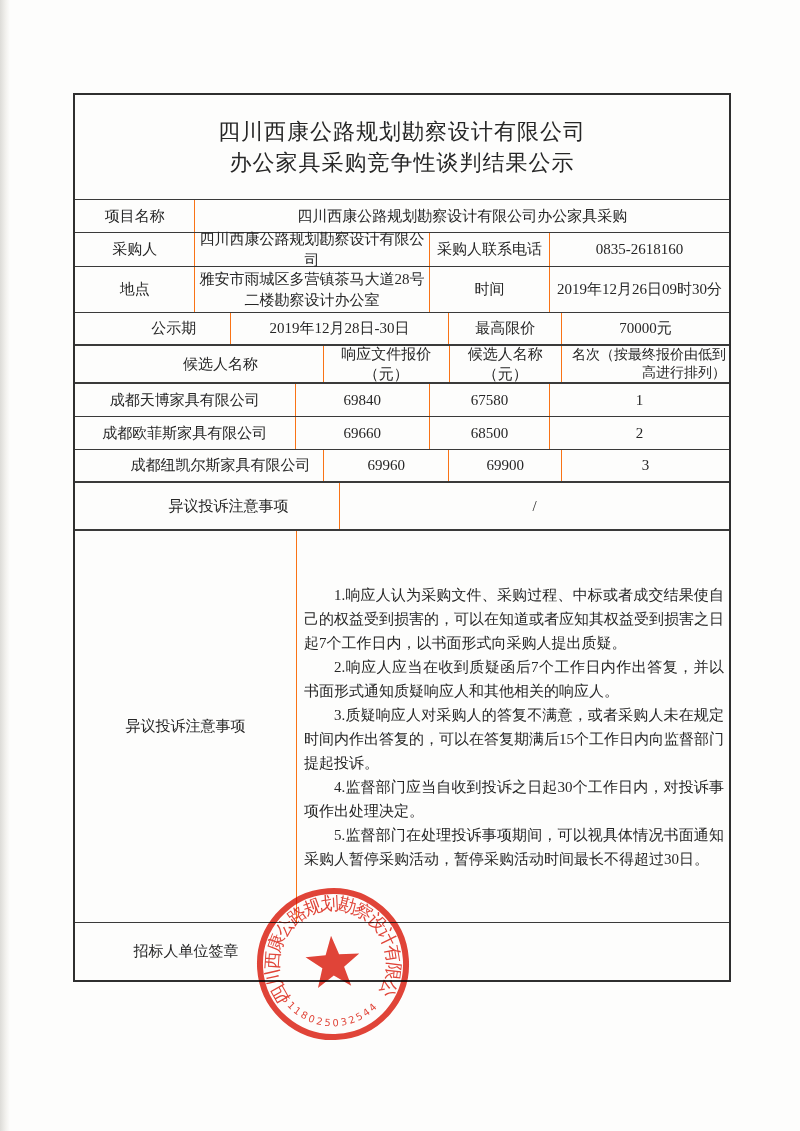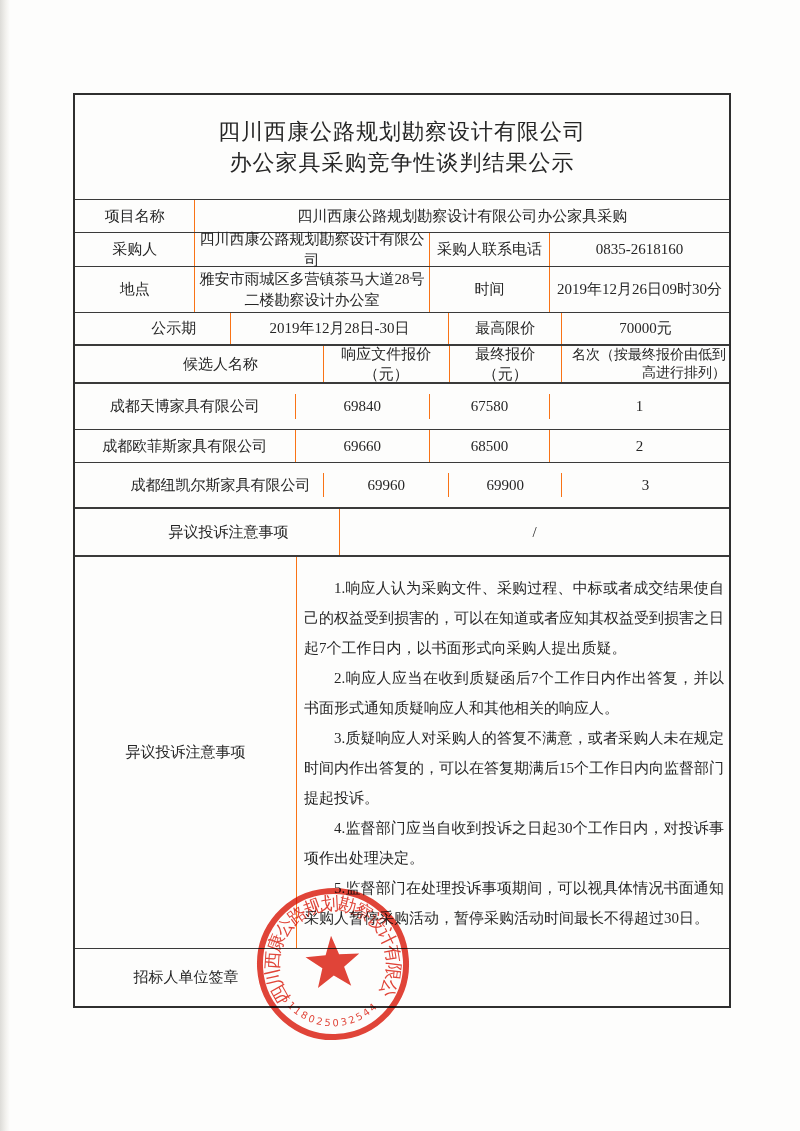"最终报价（元）" div.c { text: 最终报价 -> 候选人名称 }
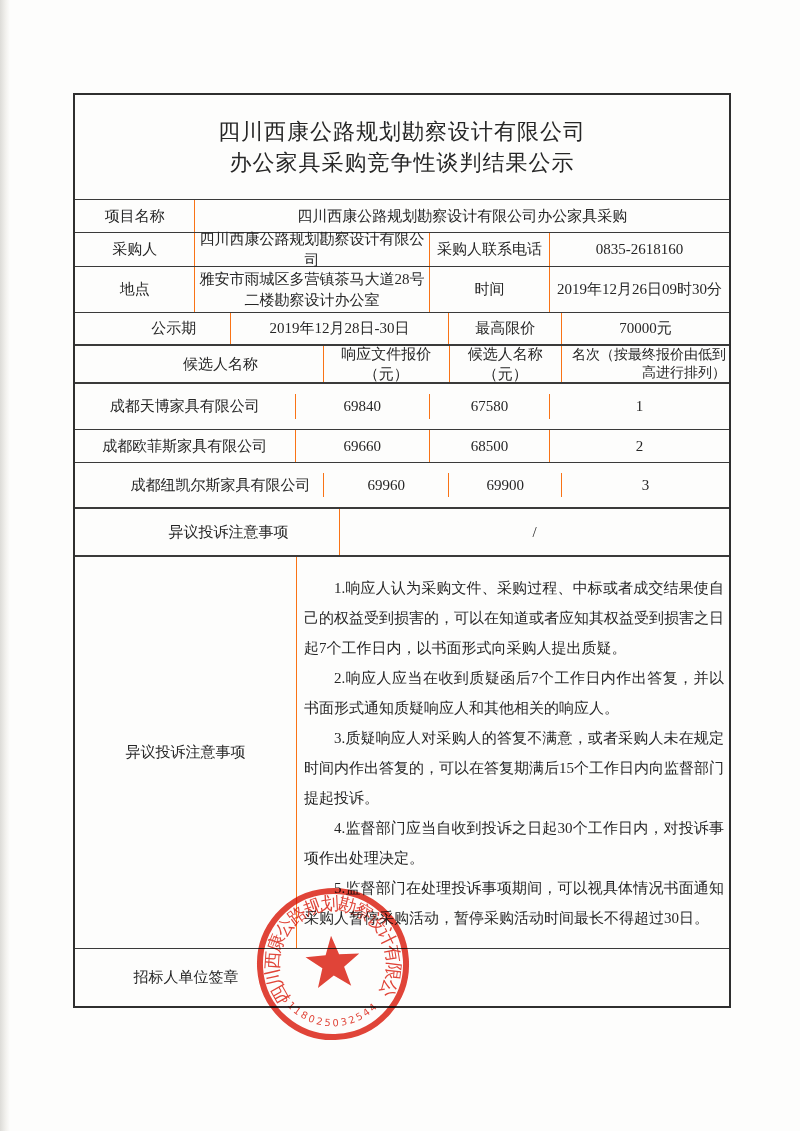"成都天博家具有限公司" .r31 { align-items: center -> none; height: 46px -> 33px }
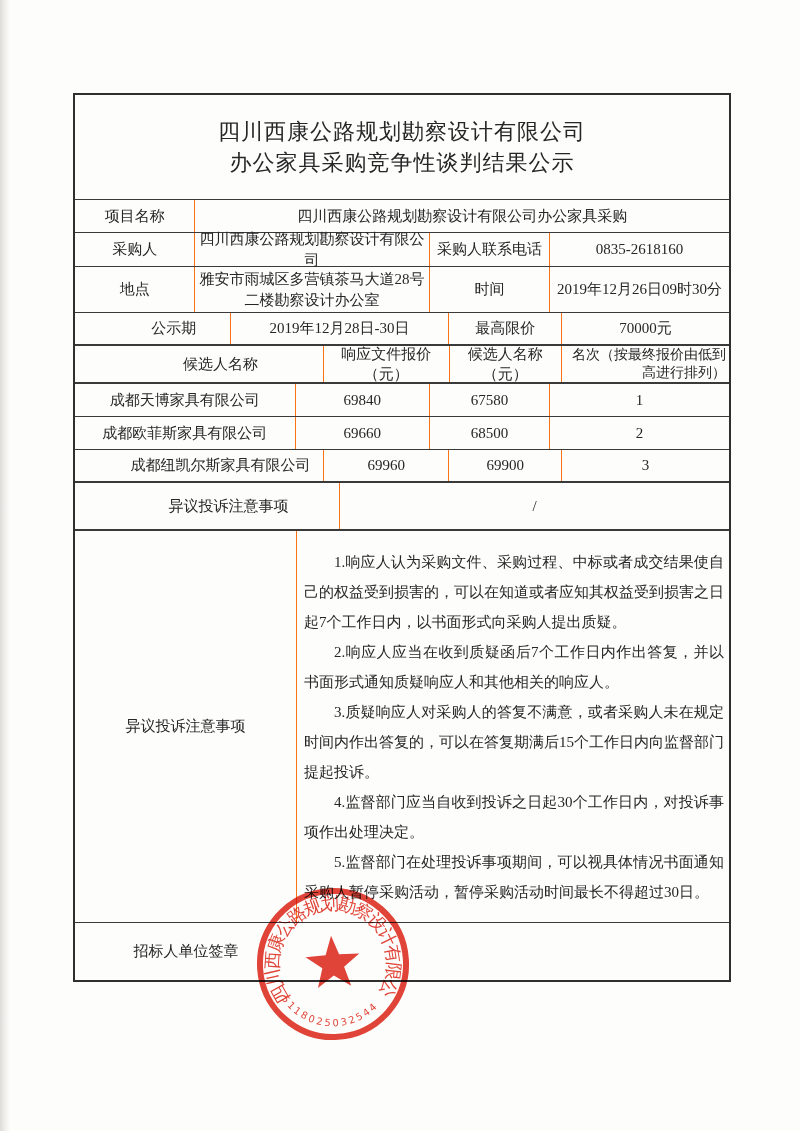"1.响应人认为采购文件、采购过程、中标或者成交结果使自己的权益受到损害的，可以在" .objection-text { line-height: 30px -> 24px }
